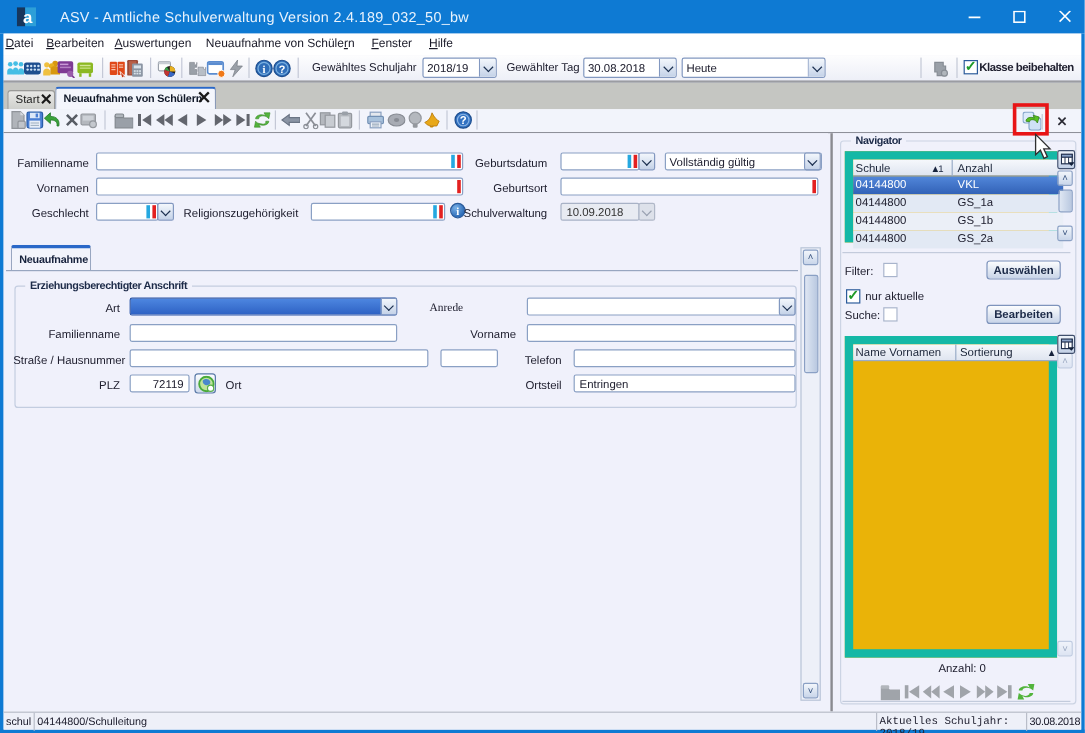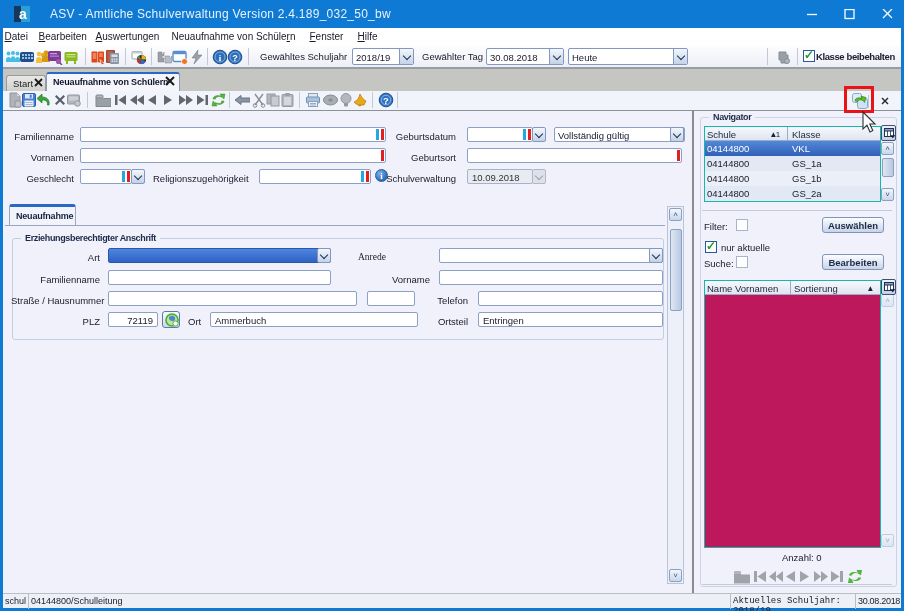"Schule" .tbl { background: #be185d -> #eab308; border: 1px solid #14b8a6 -> 7px solid #14b8a6 }
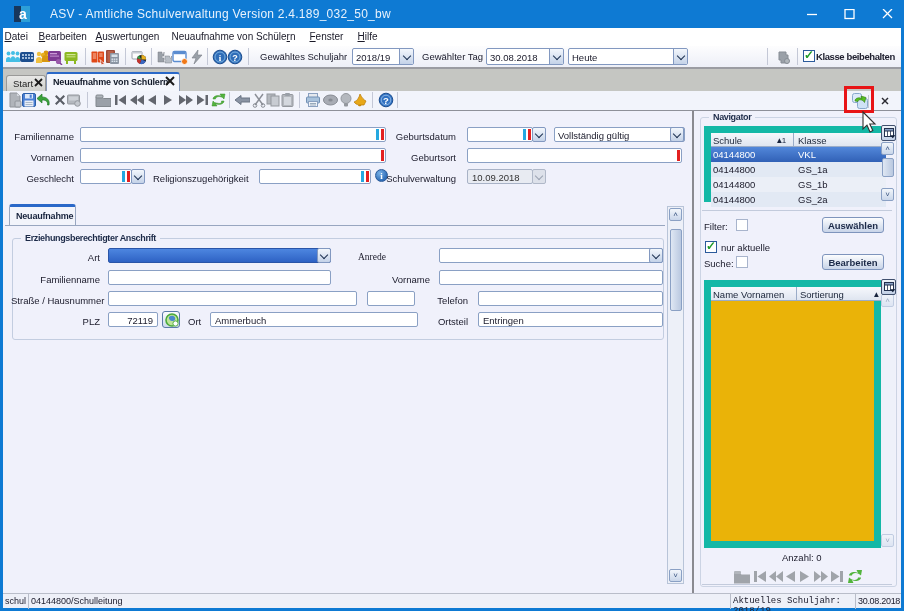"Klasse" span { text: Klasse -> Anzahl }
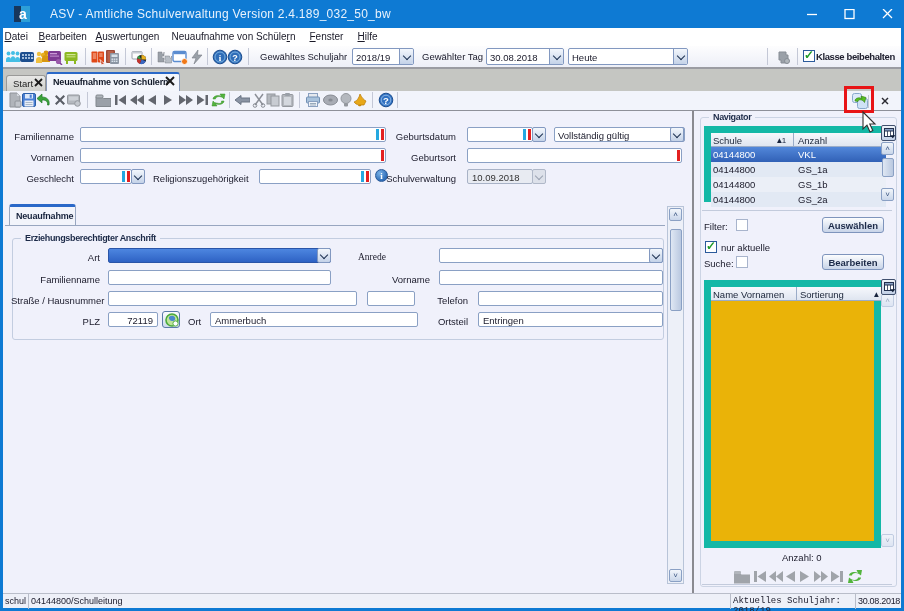"Ammerbuch" div.tf { html: <div> <span>Ammerbuch</span> </div> -> none }
